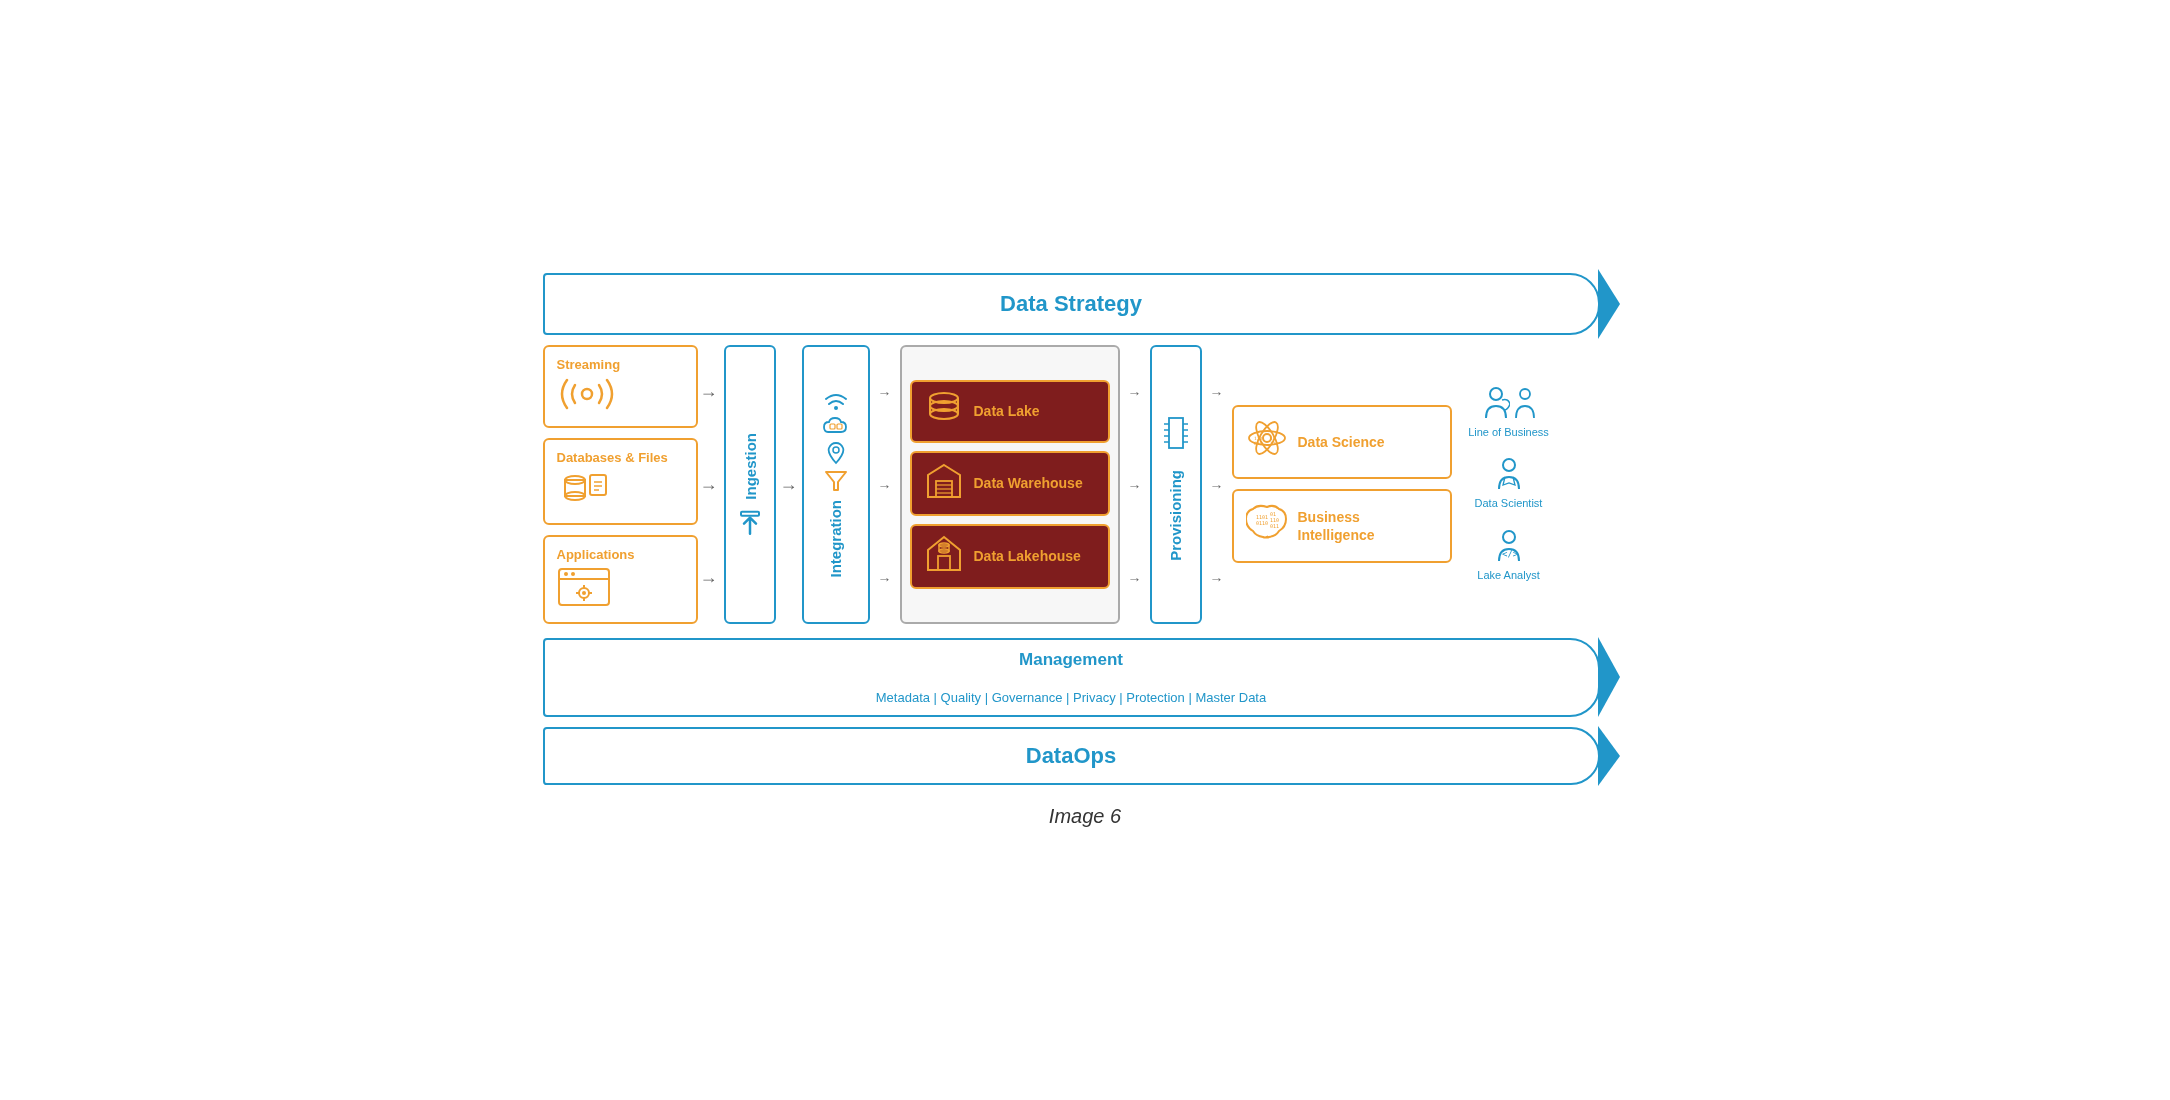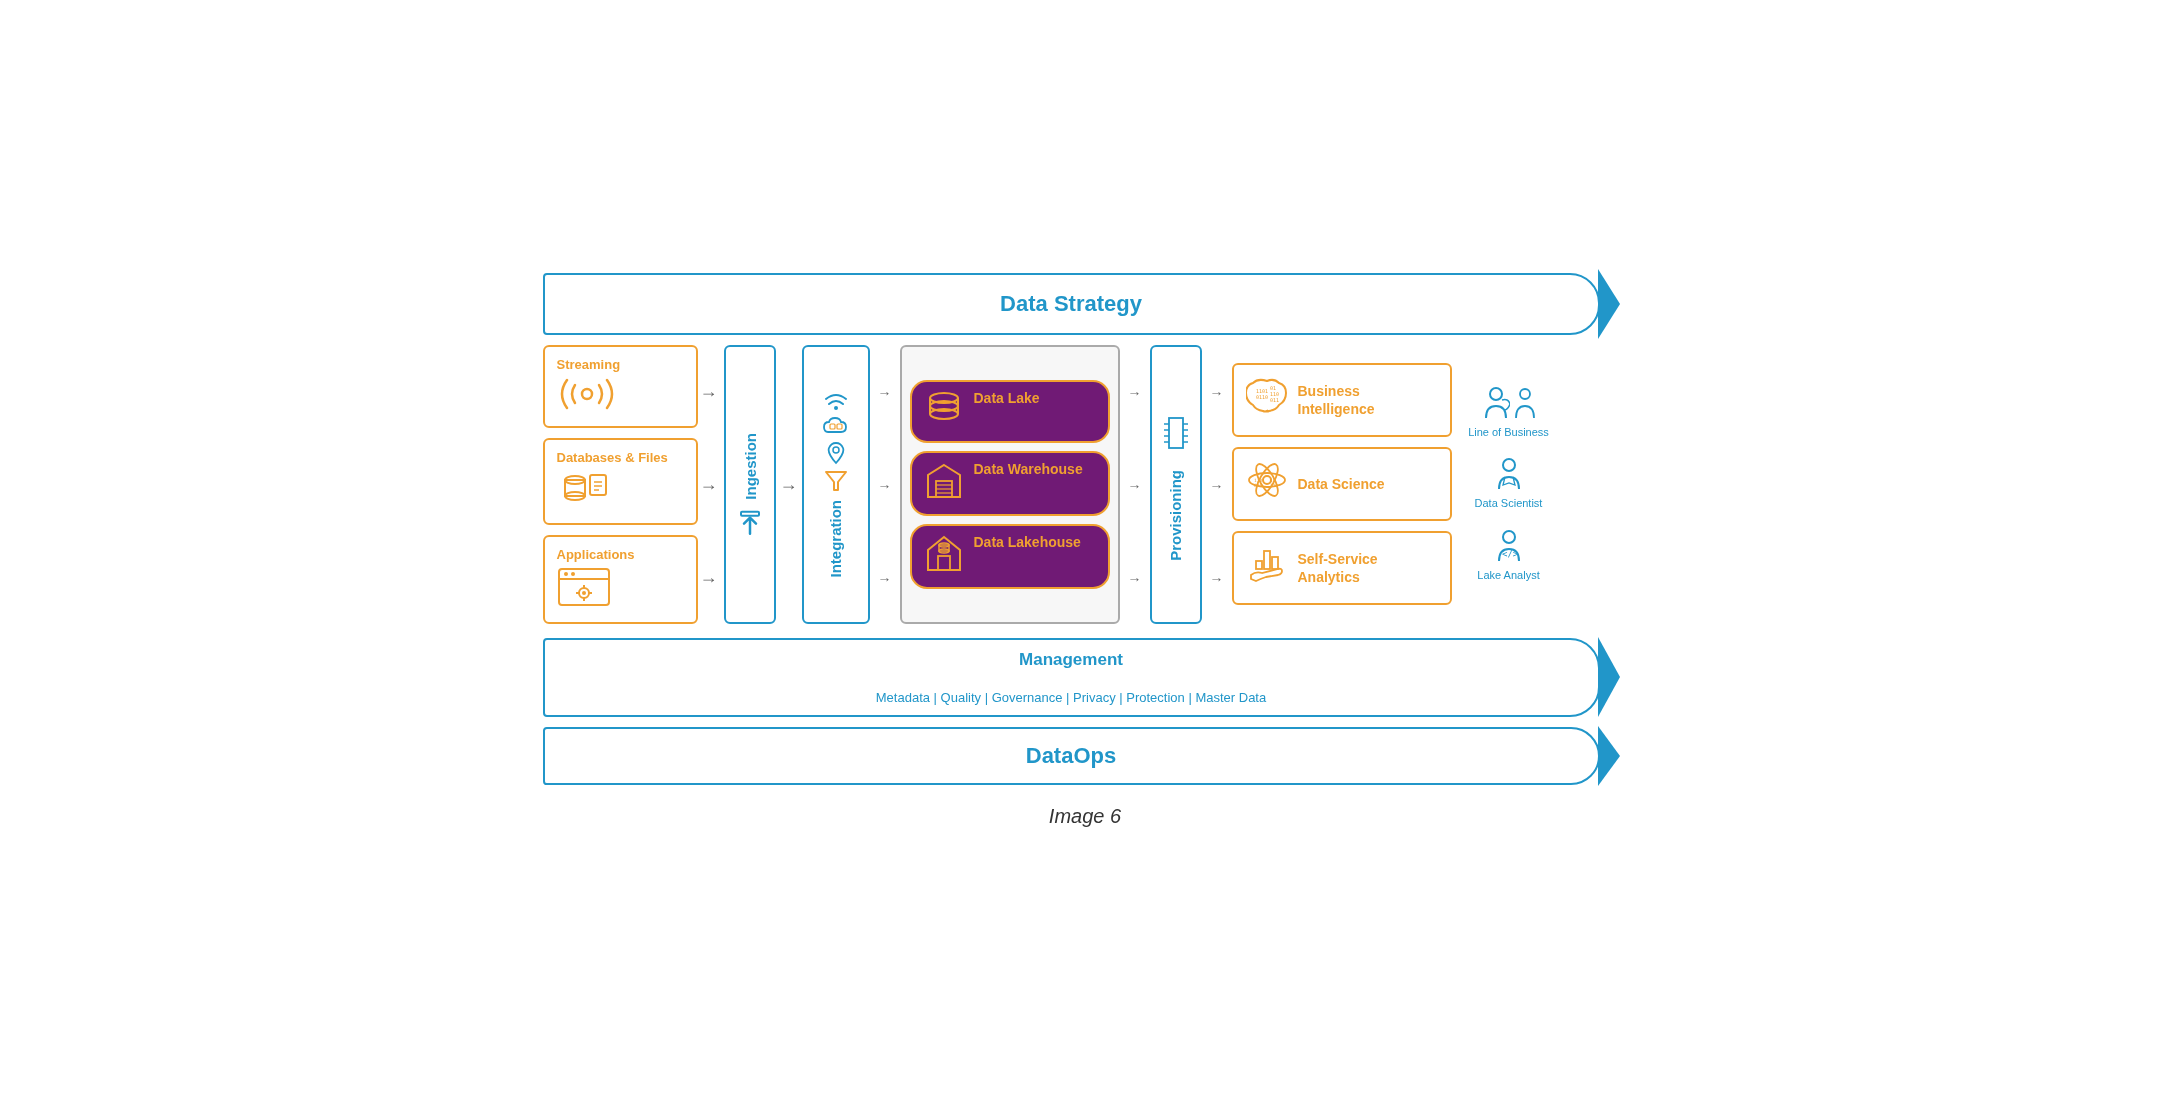"Data Lake" .storage-box { align-items: none -> center; background: #701a75 -> #7f1d1d; border-radius: 17px -> 6px }
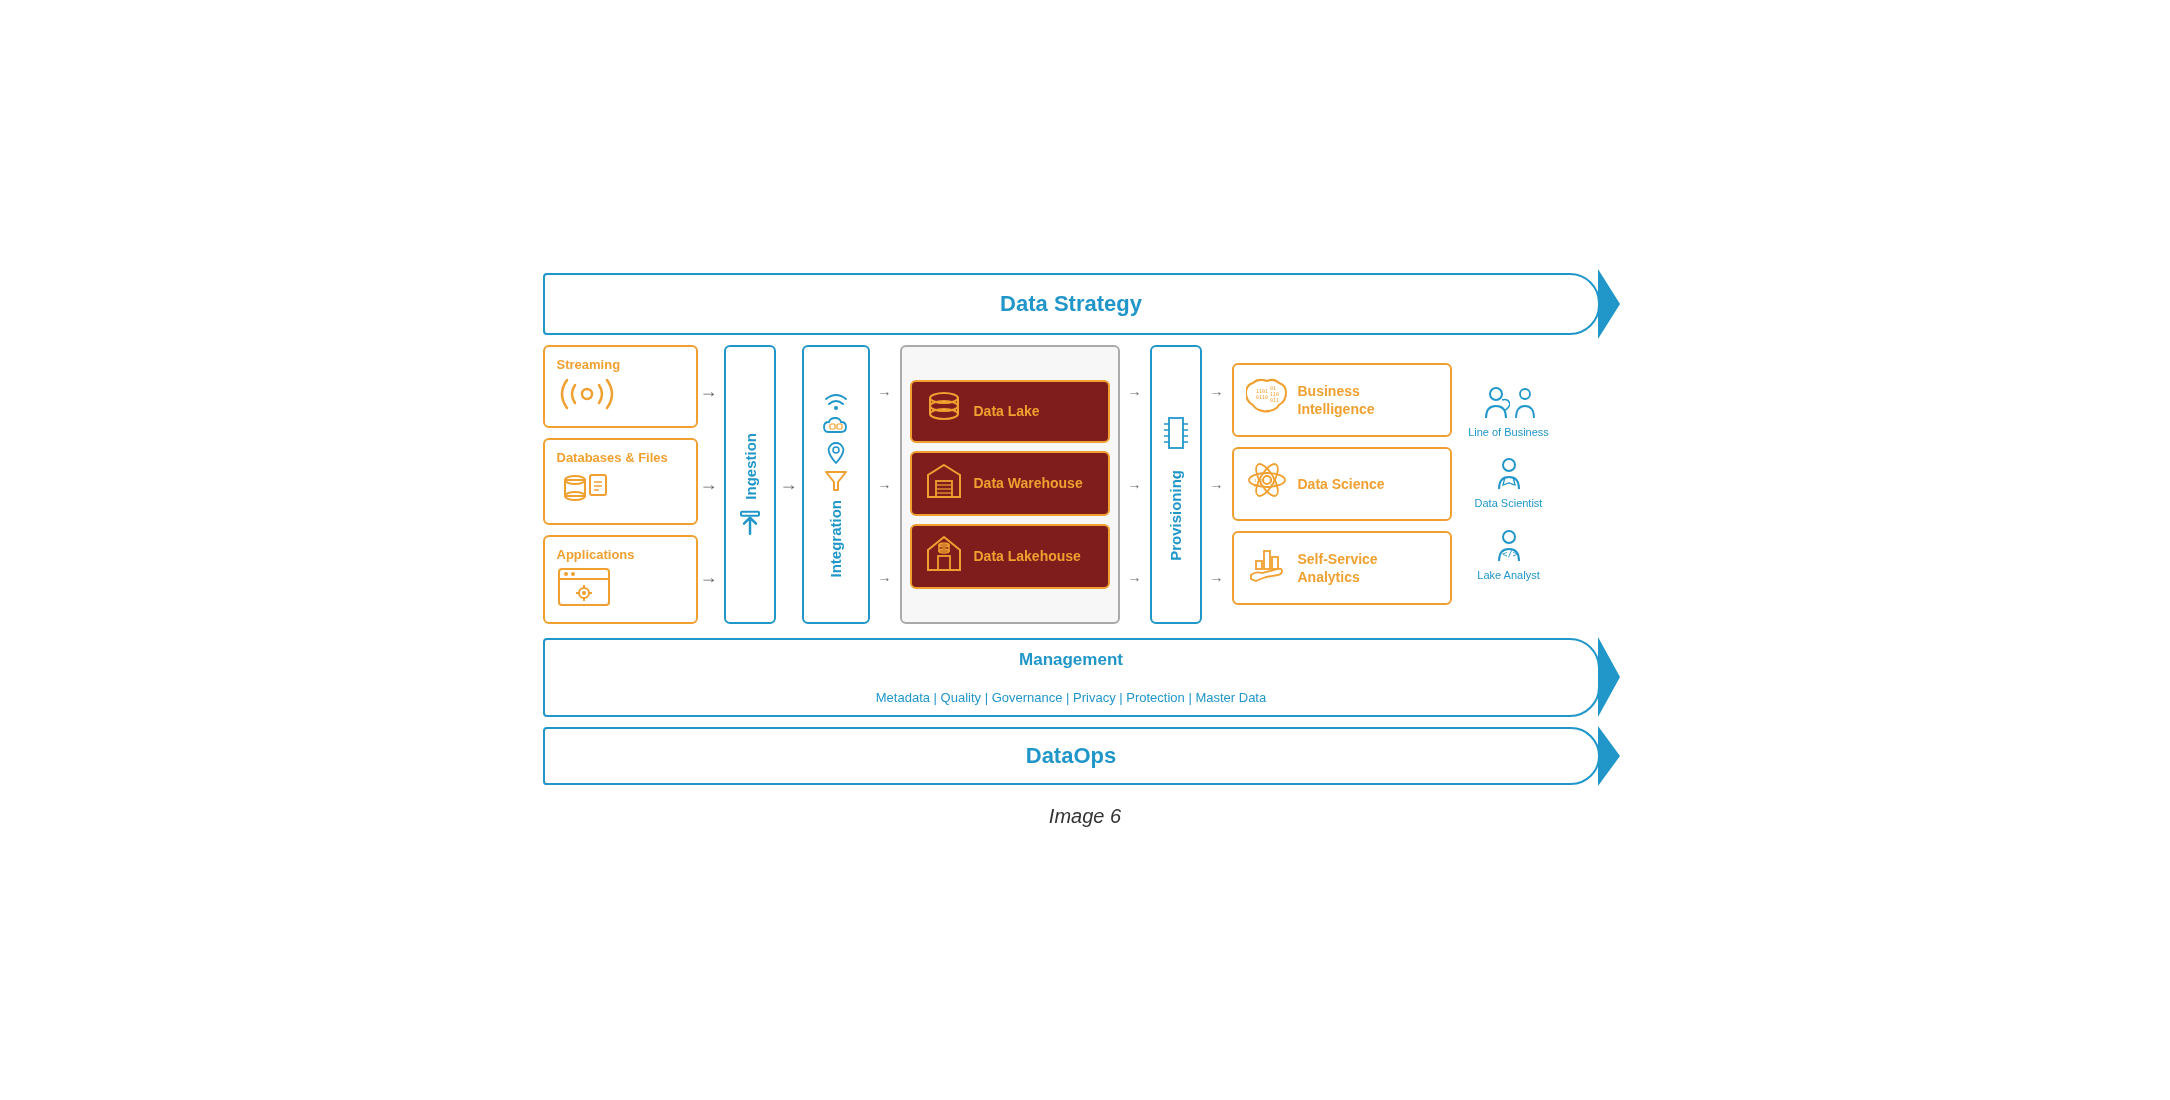"Business Intelligence" div.output-box { order: before "Data Science" -> after "Data Science" }
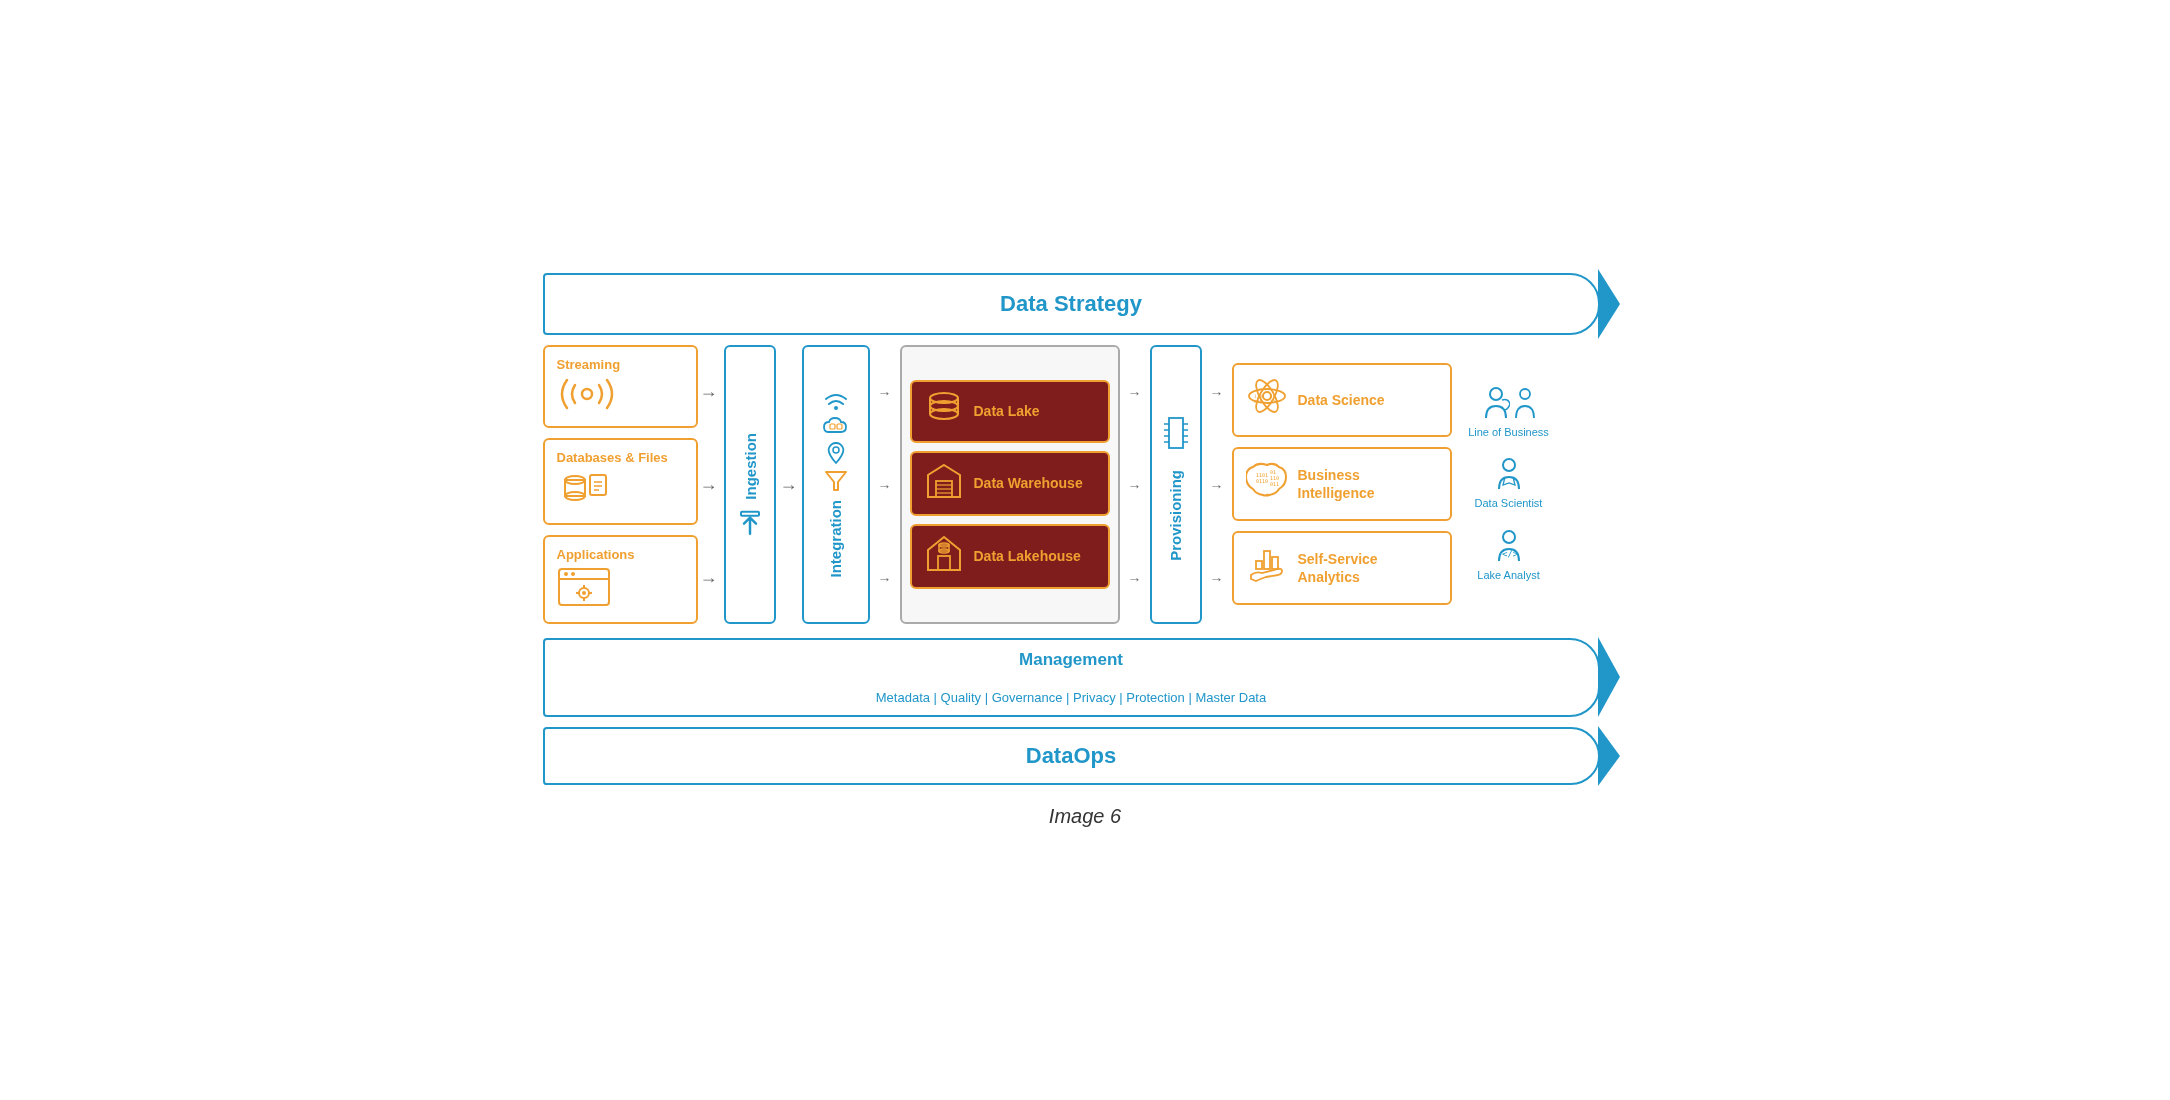"Self-Service Analytics" div.output-box { html: <div> <span> <svg> <path></path> <rect></rect> <rect></rect> <rect></rect> </svg> </span> <span>Self-Service Analytics</span> </div> -> none }
